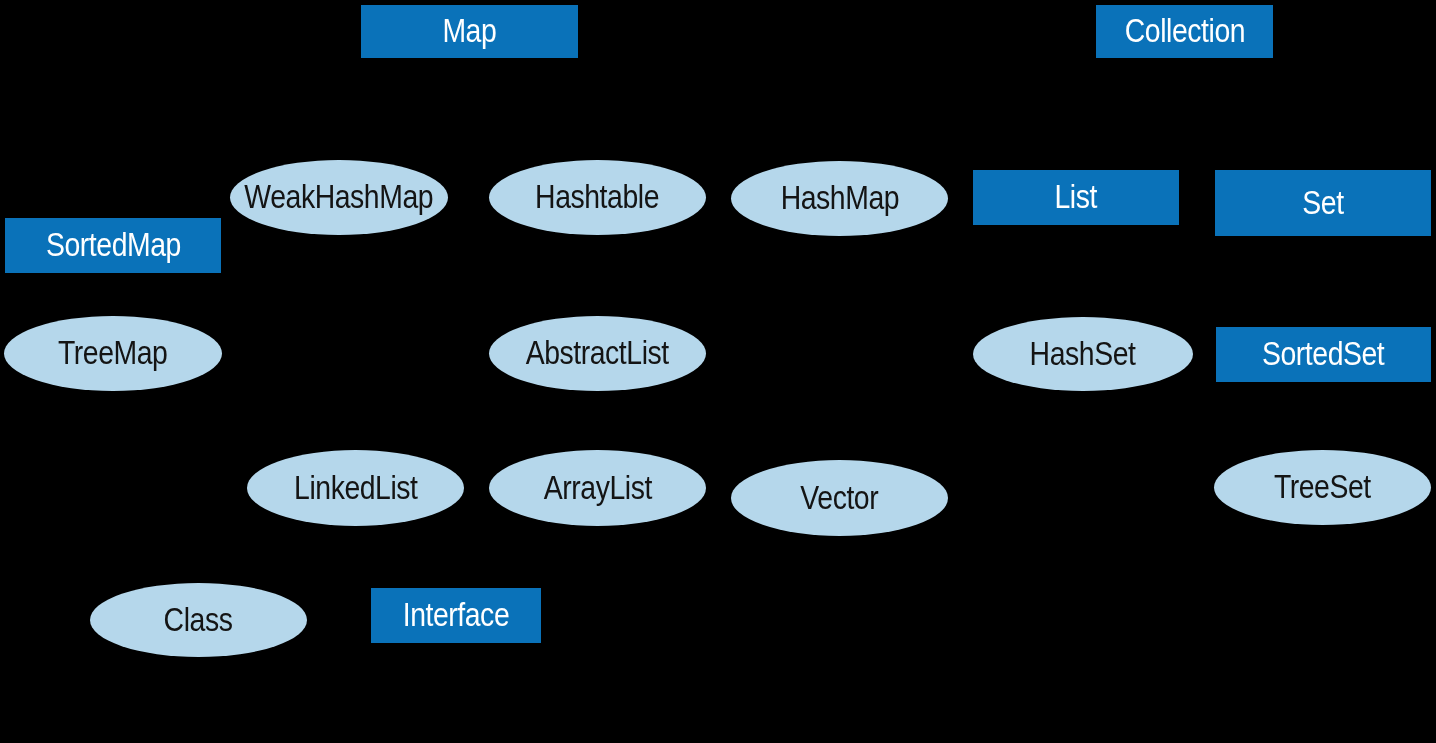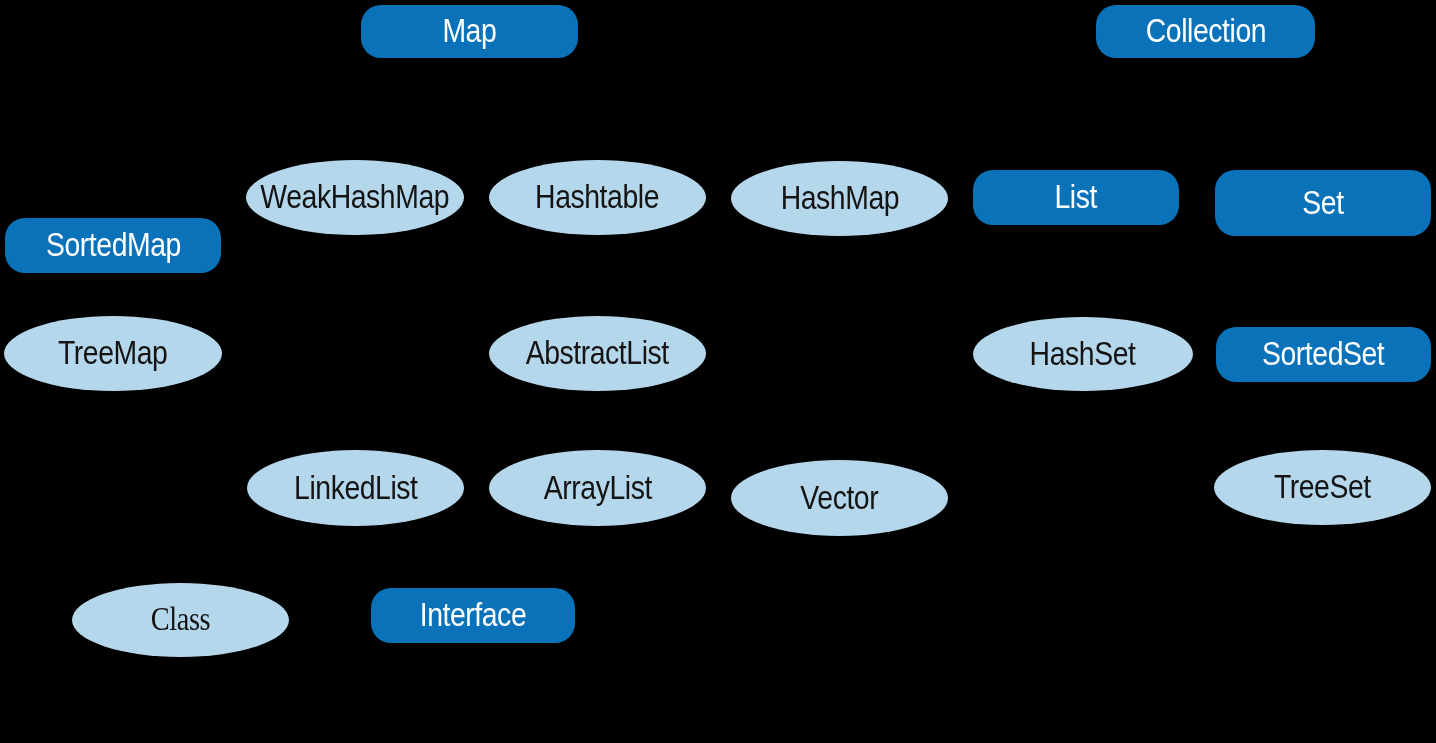"Map" .node { border-radius: 20px -> none }
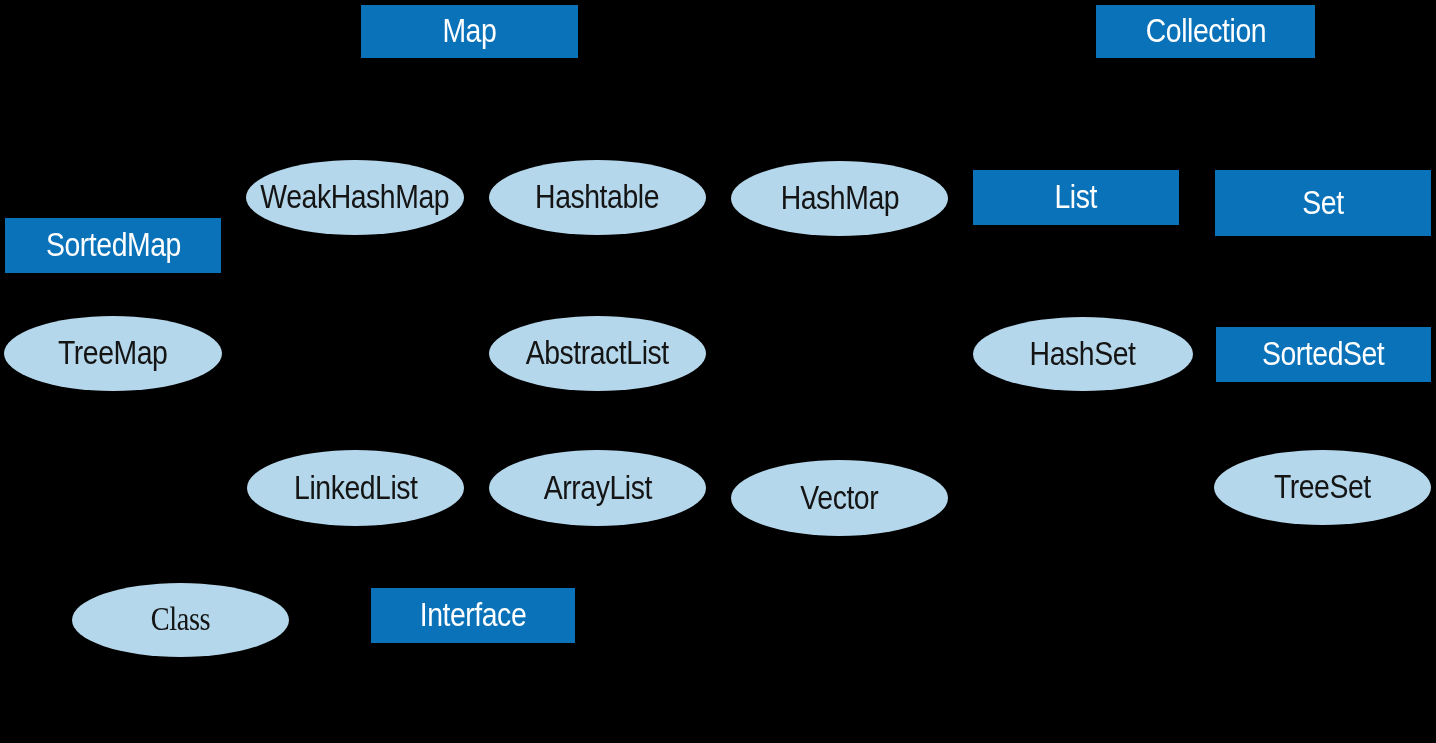"Collection" .n-collection { width: 219px -> 177px }
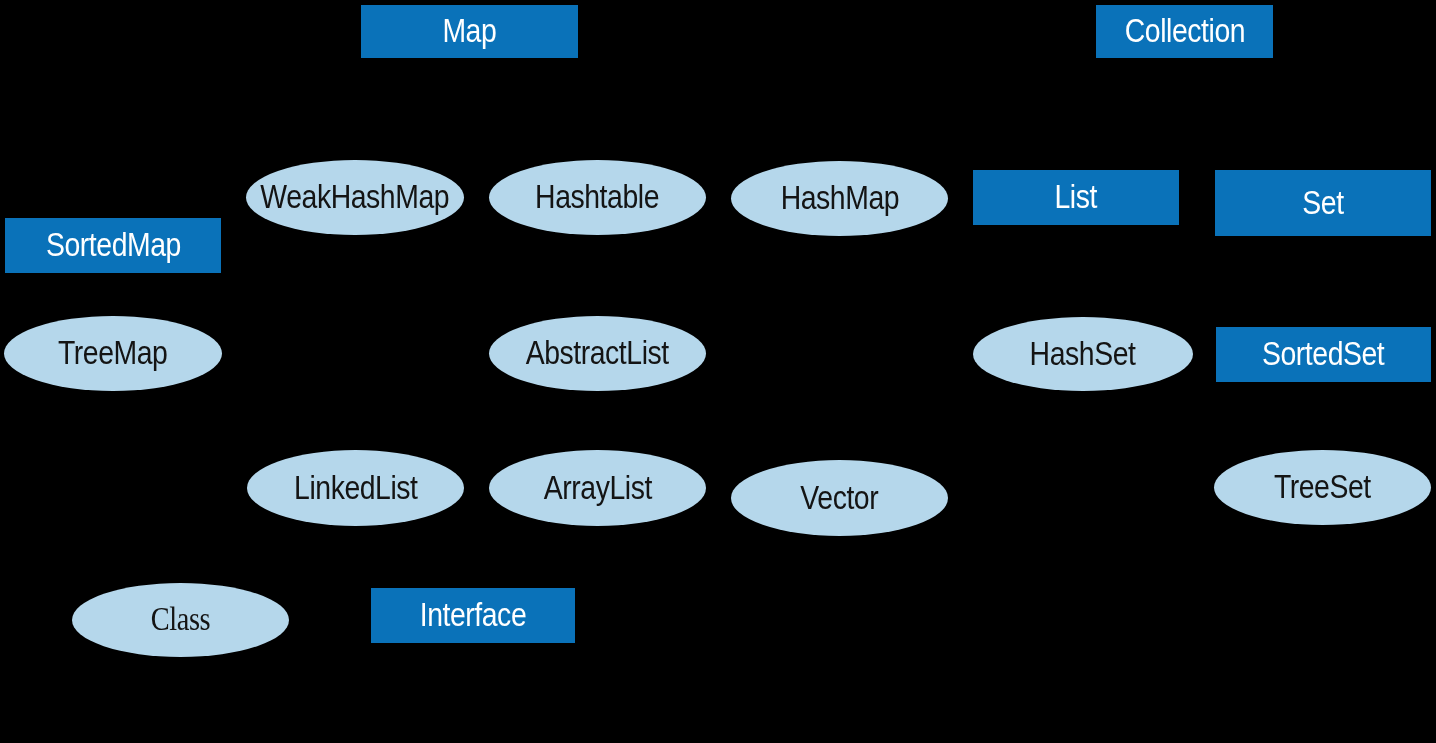"WeakHashMap" .n-weakhashmap { left: 246px -> 230px }
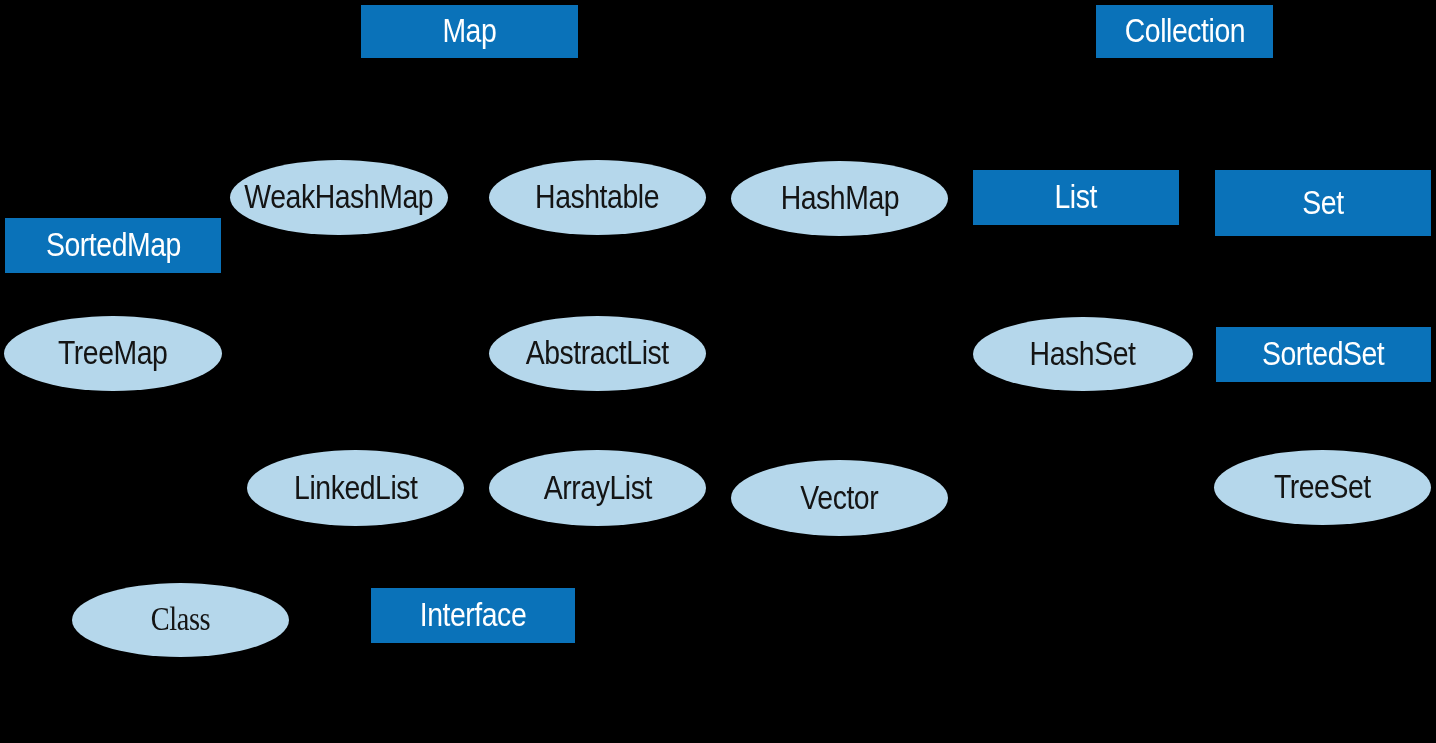"Class" .n-legend-class { font-family: Liberation Serif, serif -> none; left: 72px -> 90px }
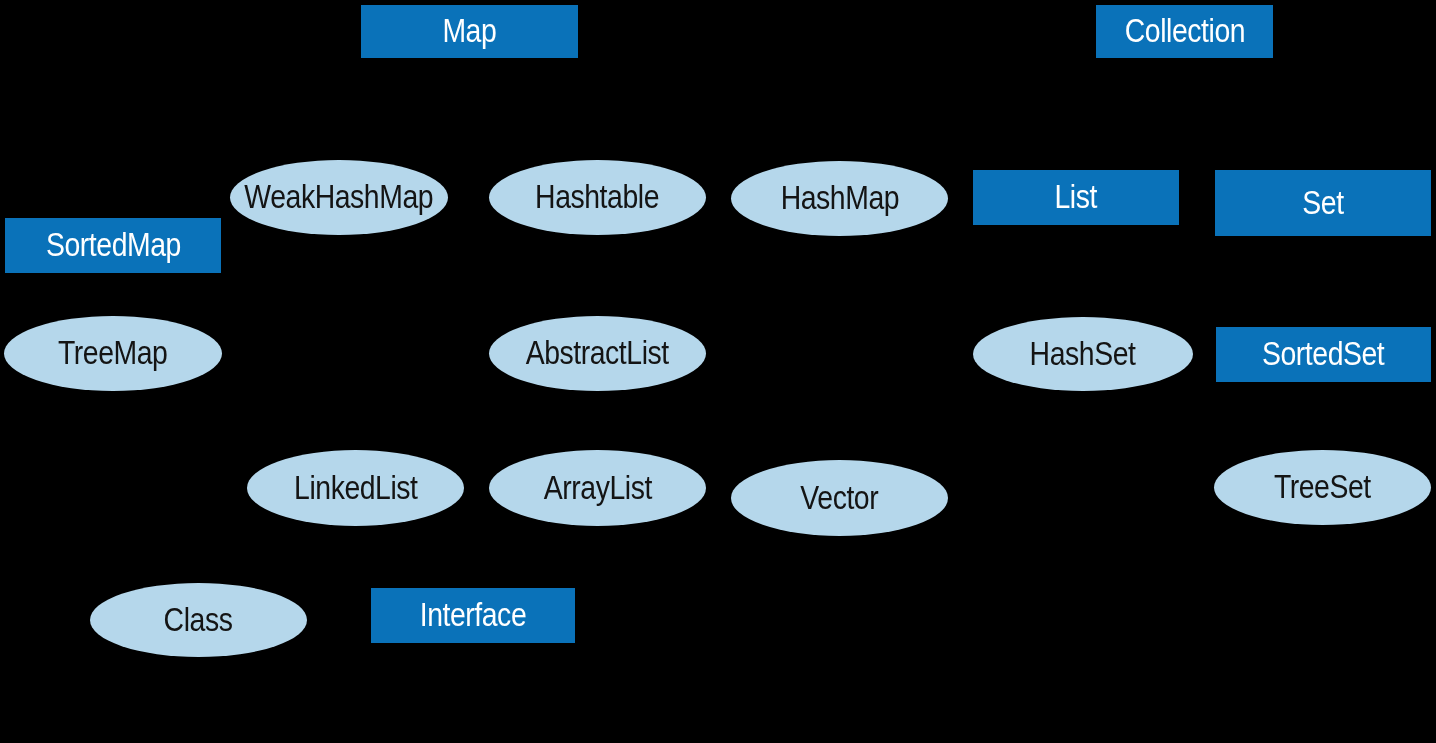"Interface" .n-legend-interface { width: 204px -> 170px }
